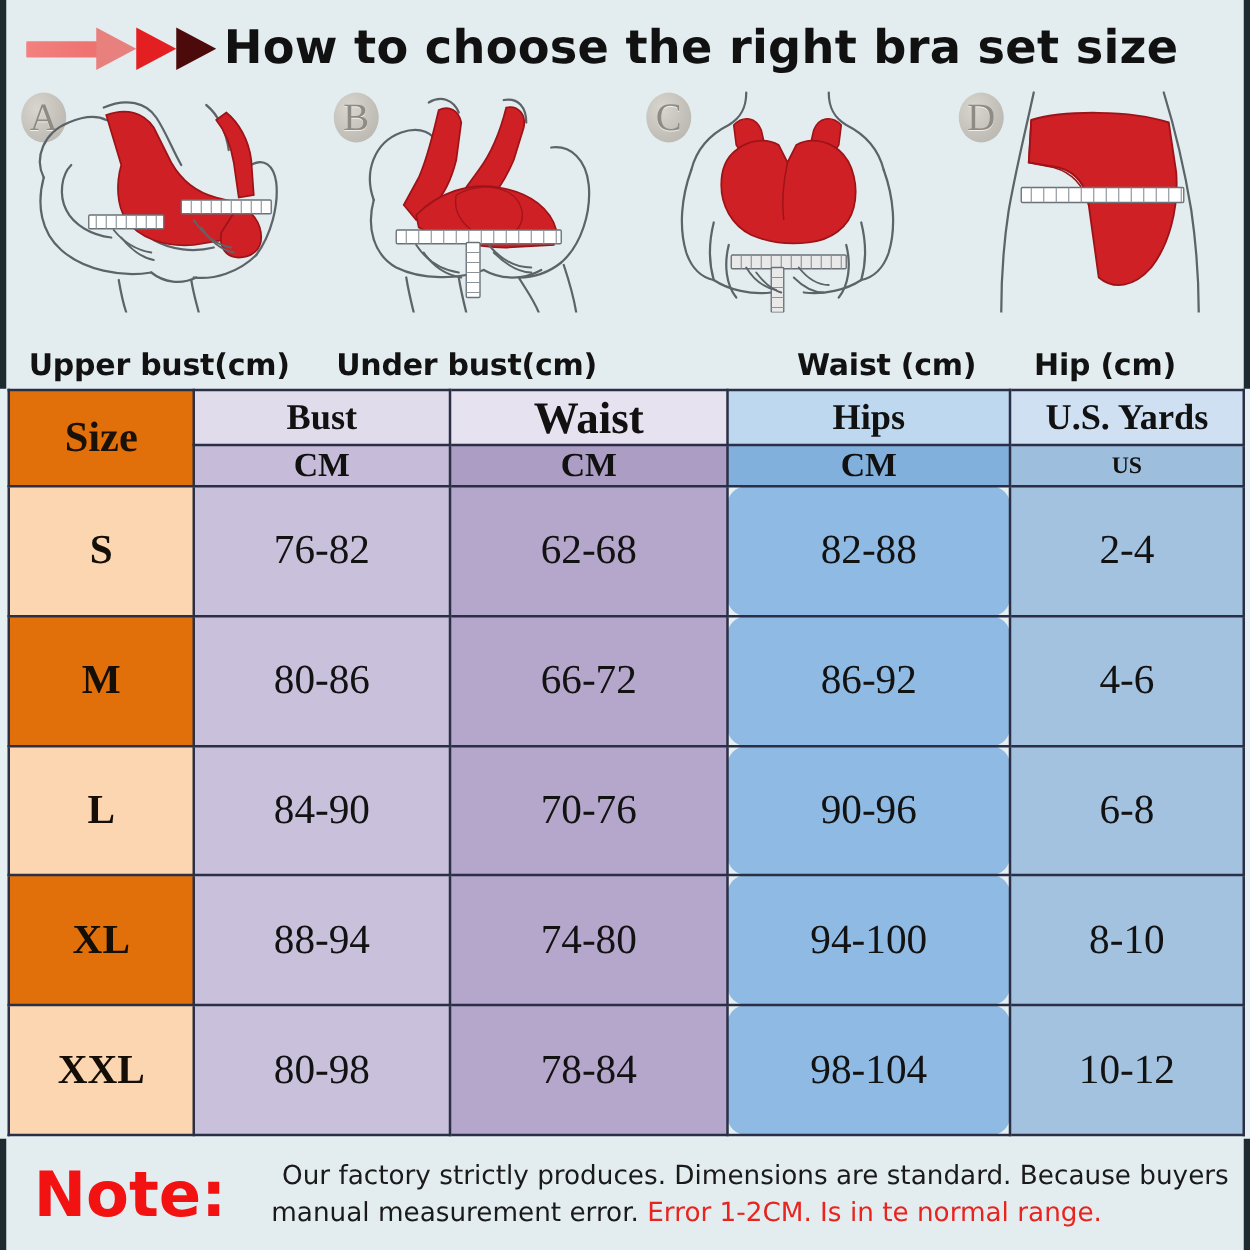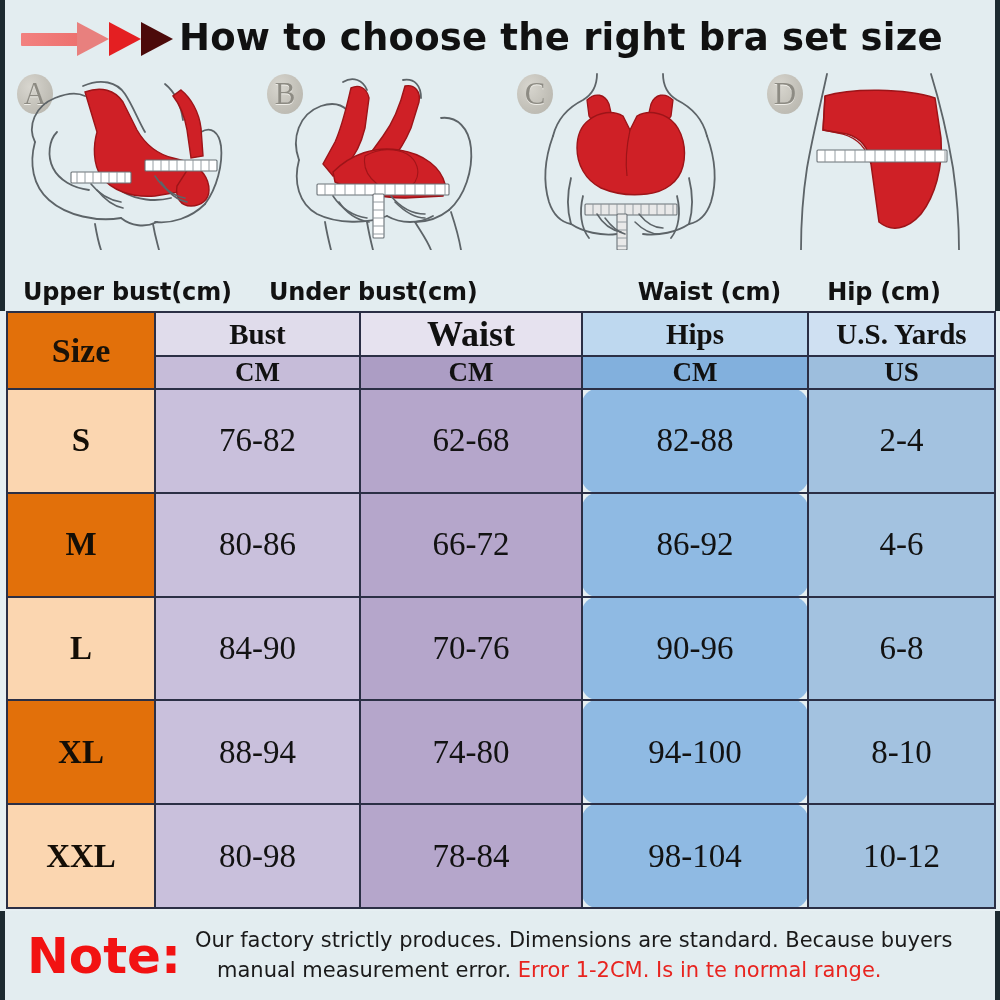"US" th.u-us { font-size: 27px -> 19px }
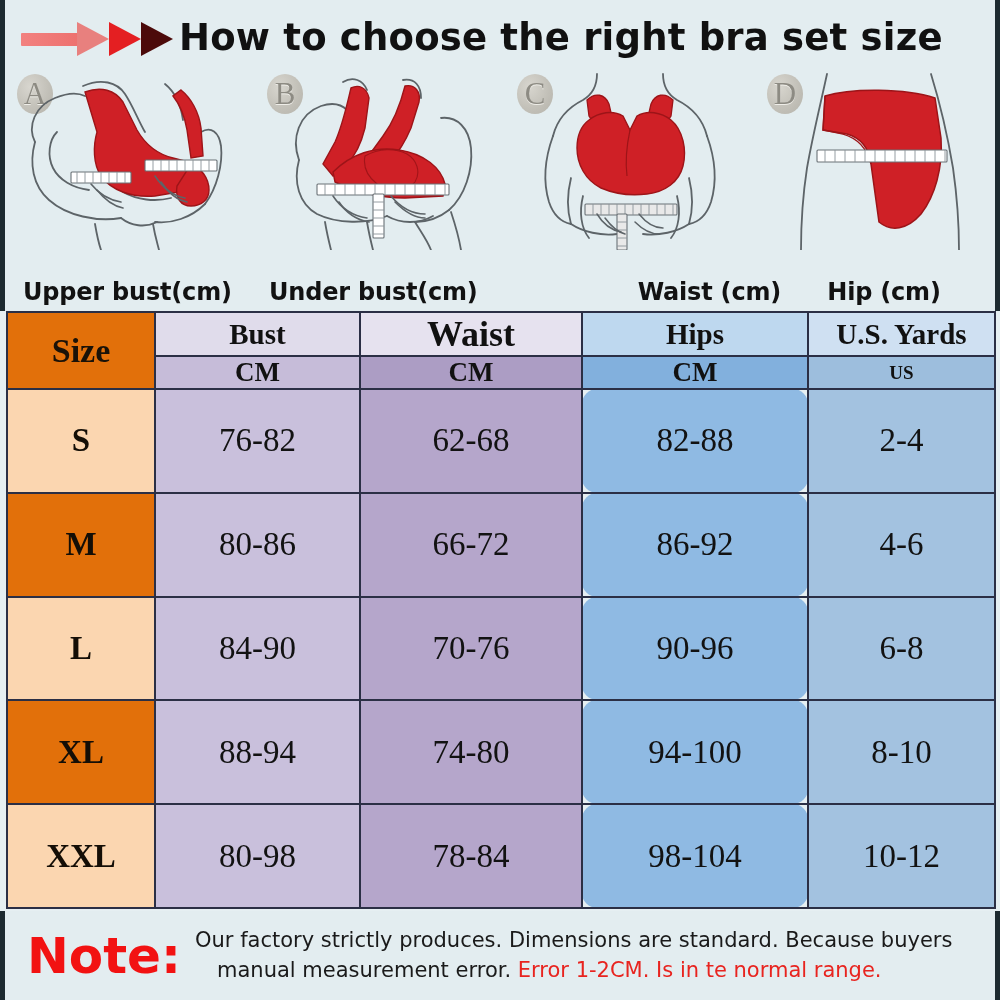"Our factory strictly produces." .note-line.l1 { text-align: left -> right }
